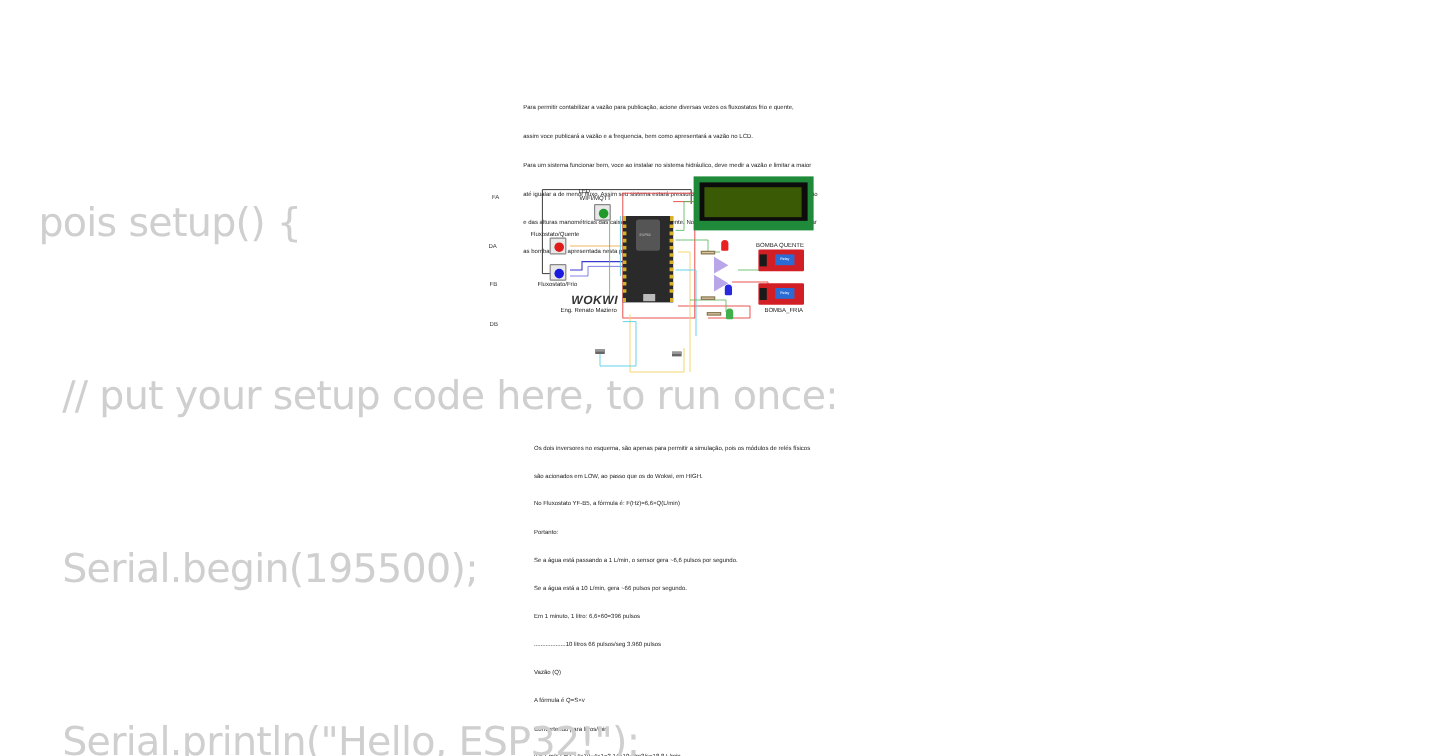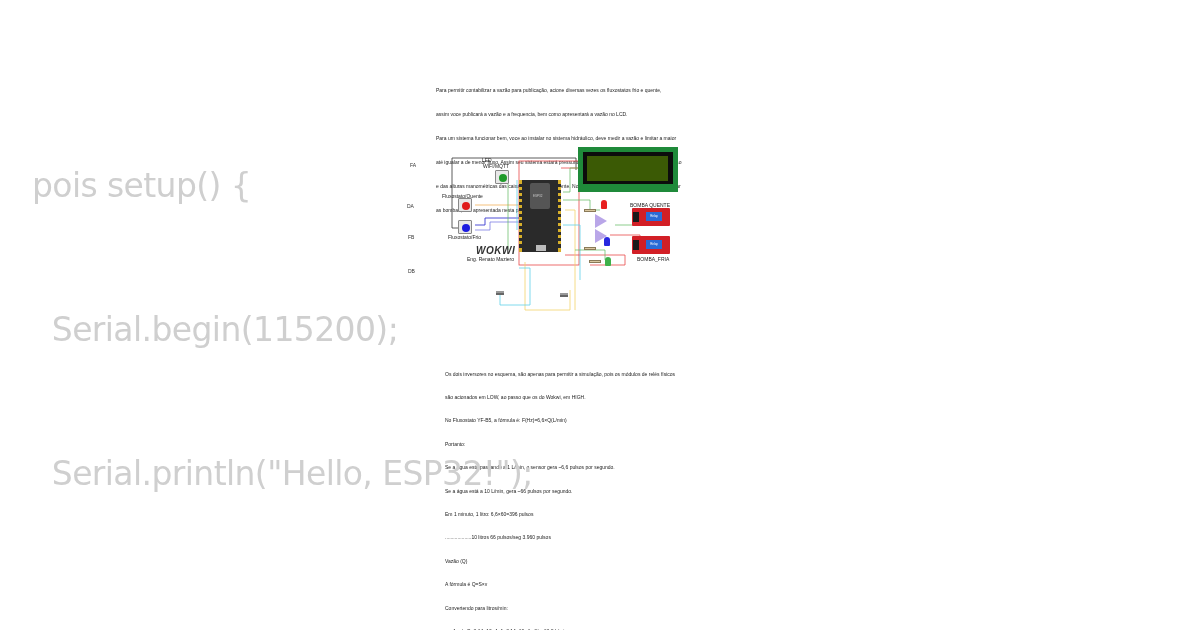"// put your setup code" span.code-line { html: none -> <span> // put your setup code here, to run once:</span> }
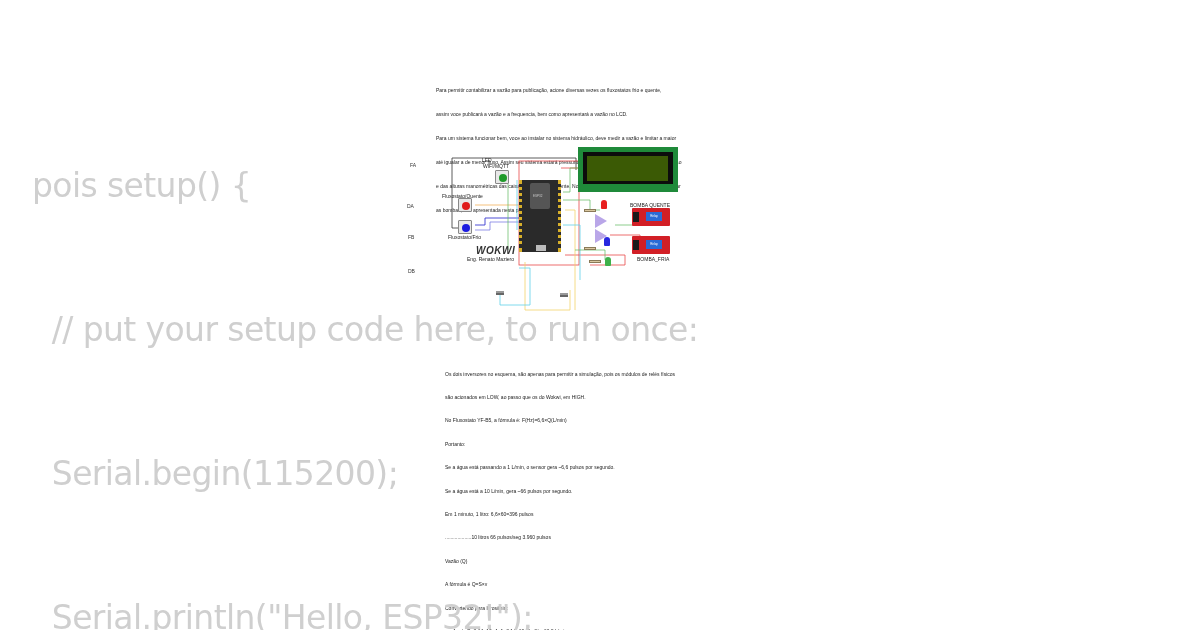"Serial.begin(115200);" span.code-line { text: 115200 -> 195500 }
